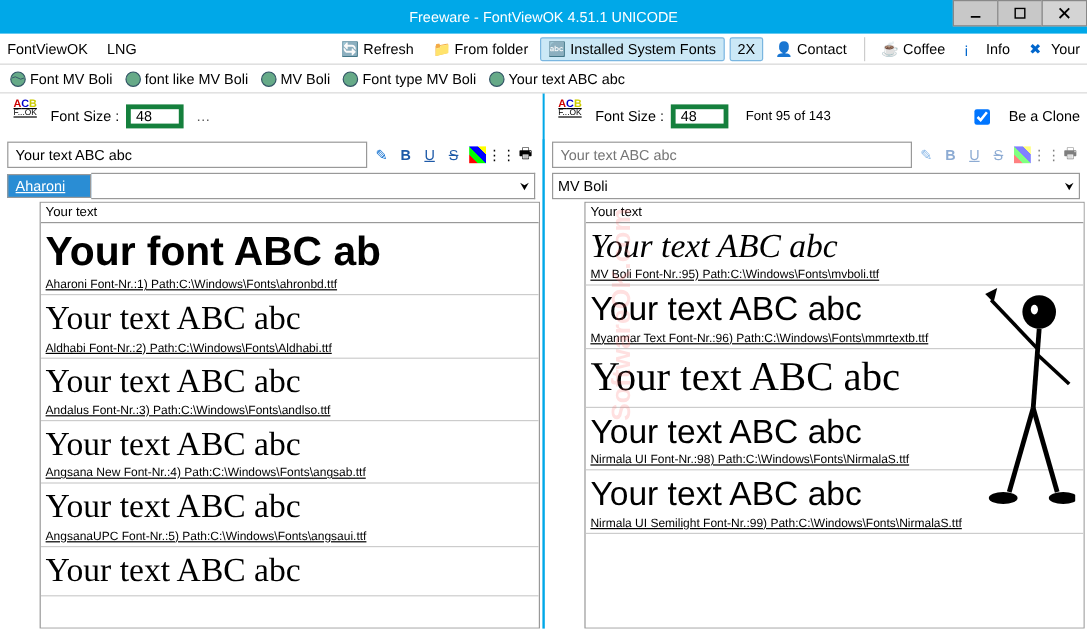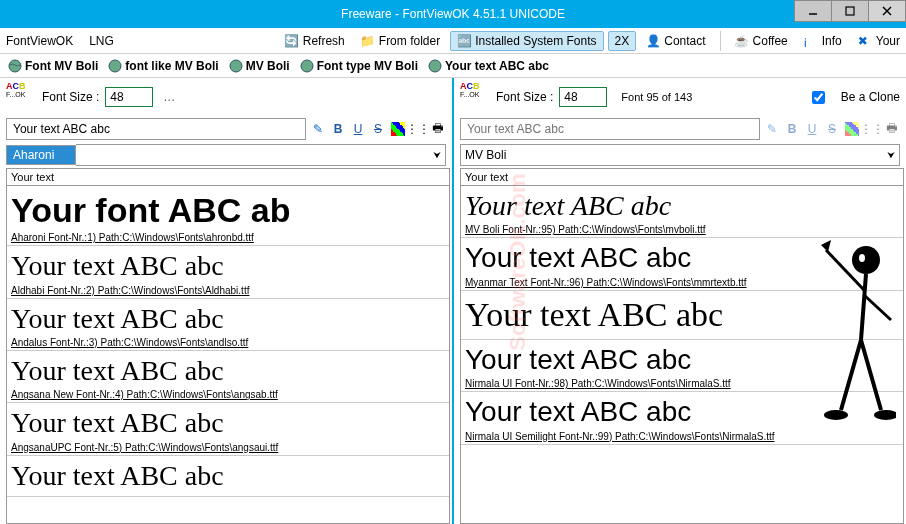"Font MV Boli" .search-item { font-weight: bold -> none }
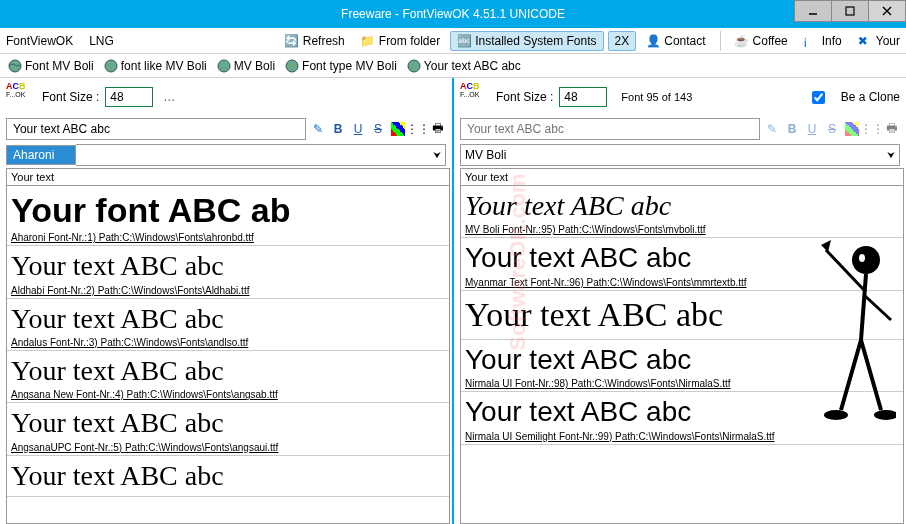"ACB" .logo-sm { align-items: none -> center; text-decoration: none -> underline }
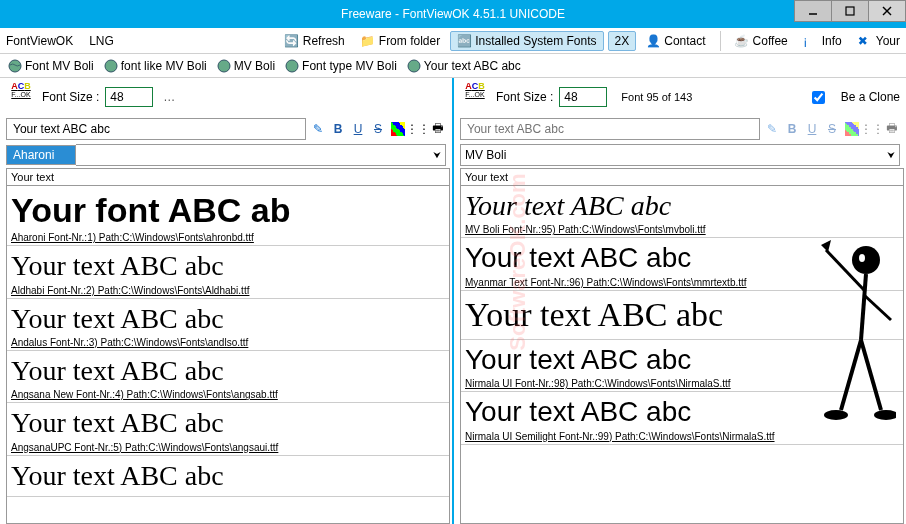"48" .size-input { border: 1px solid #15803d -> 4px solid #15803d }
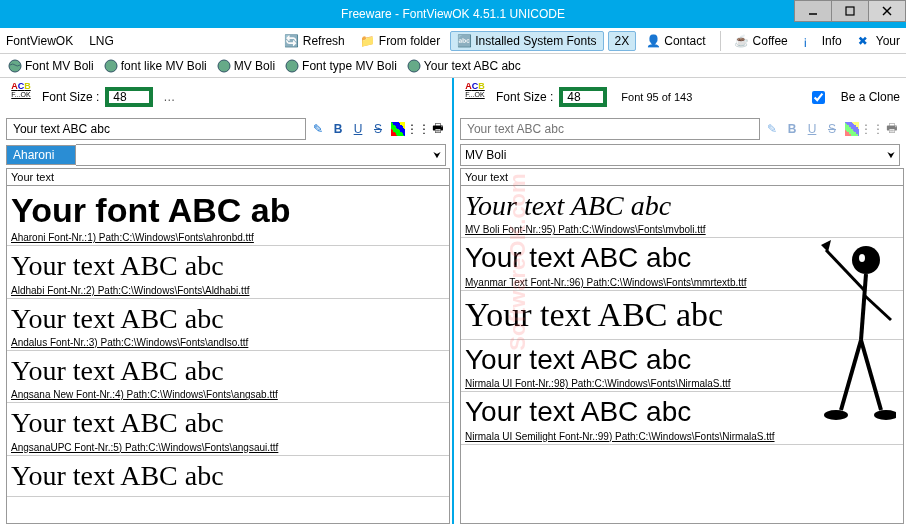"Aharoni" .font-select-hl { text-decoration: none -> underline }
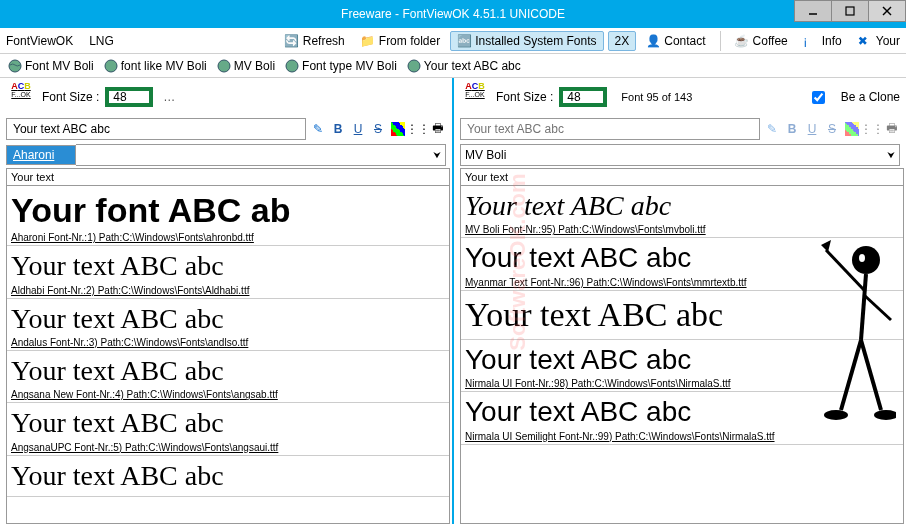"Your text" .font-list-inner { margin-left: none -> 27px }
